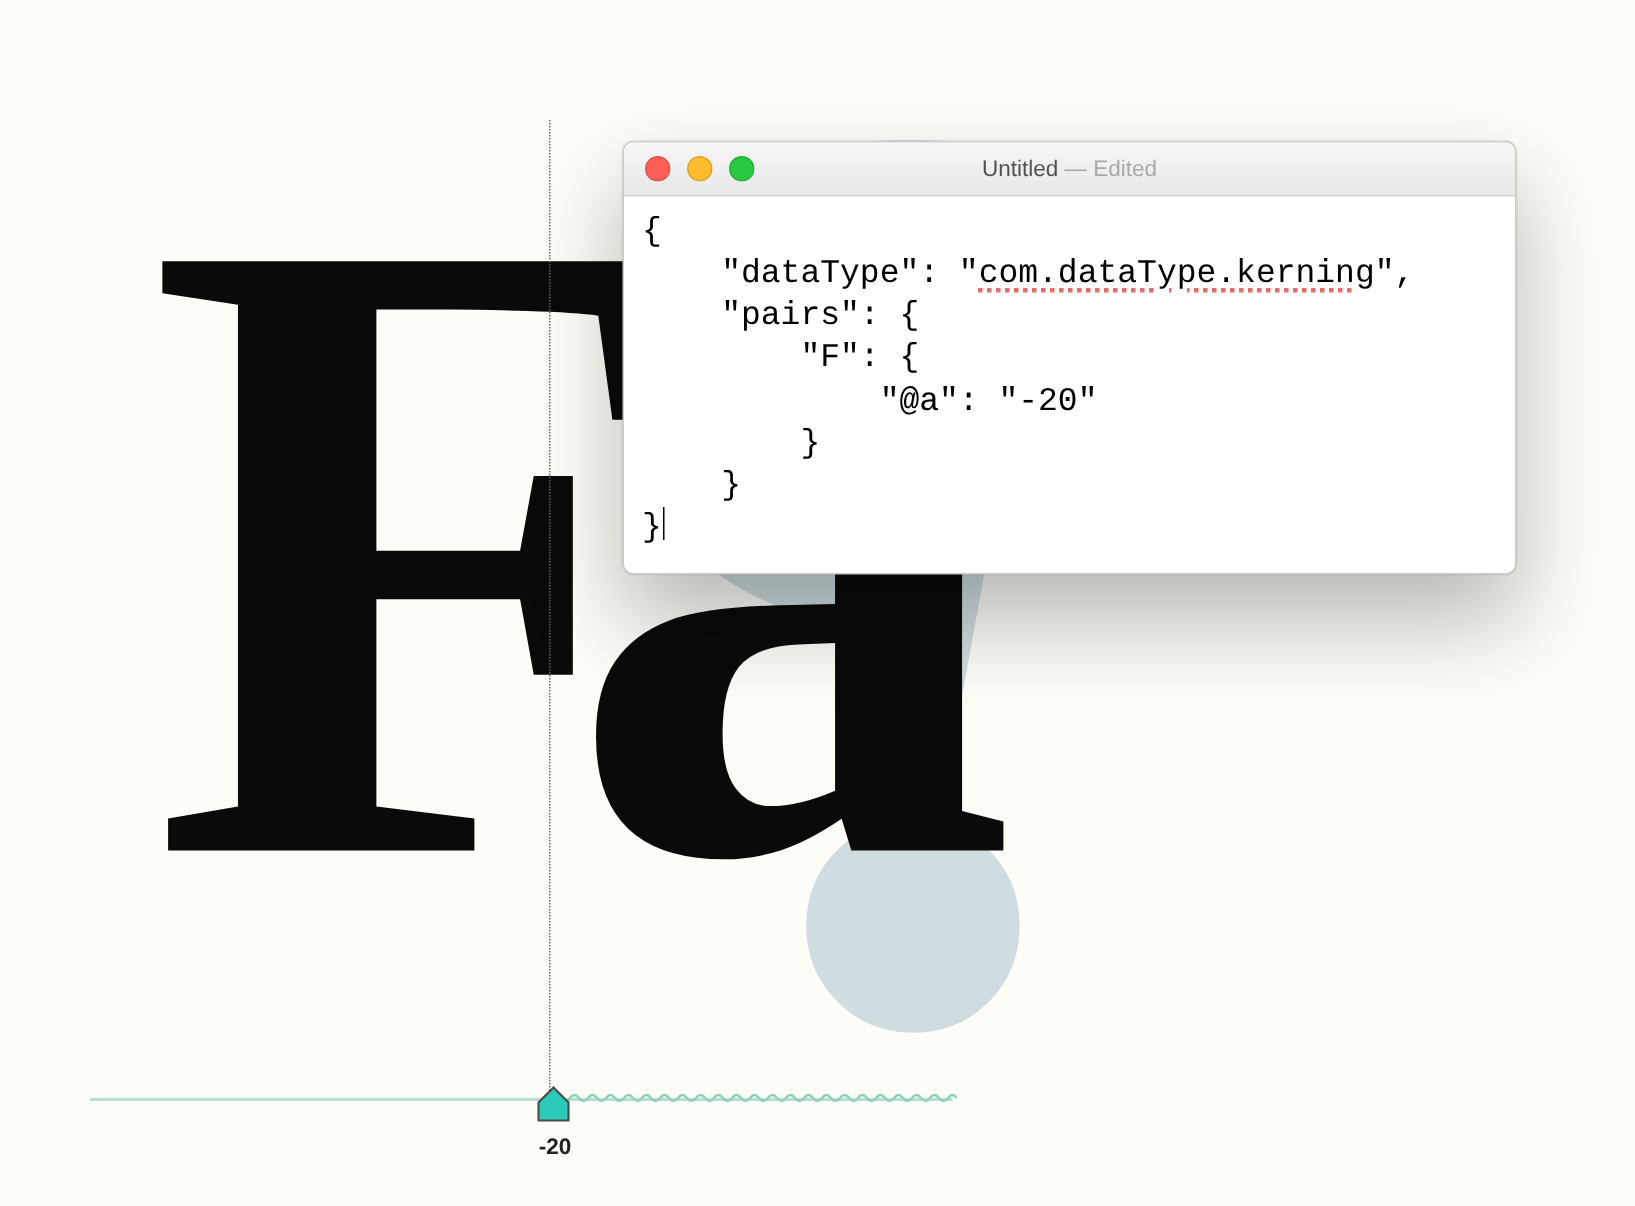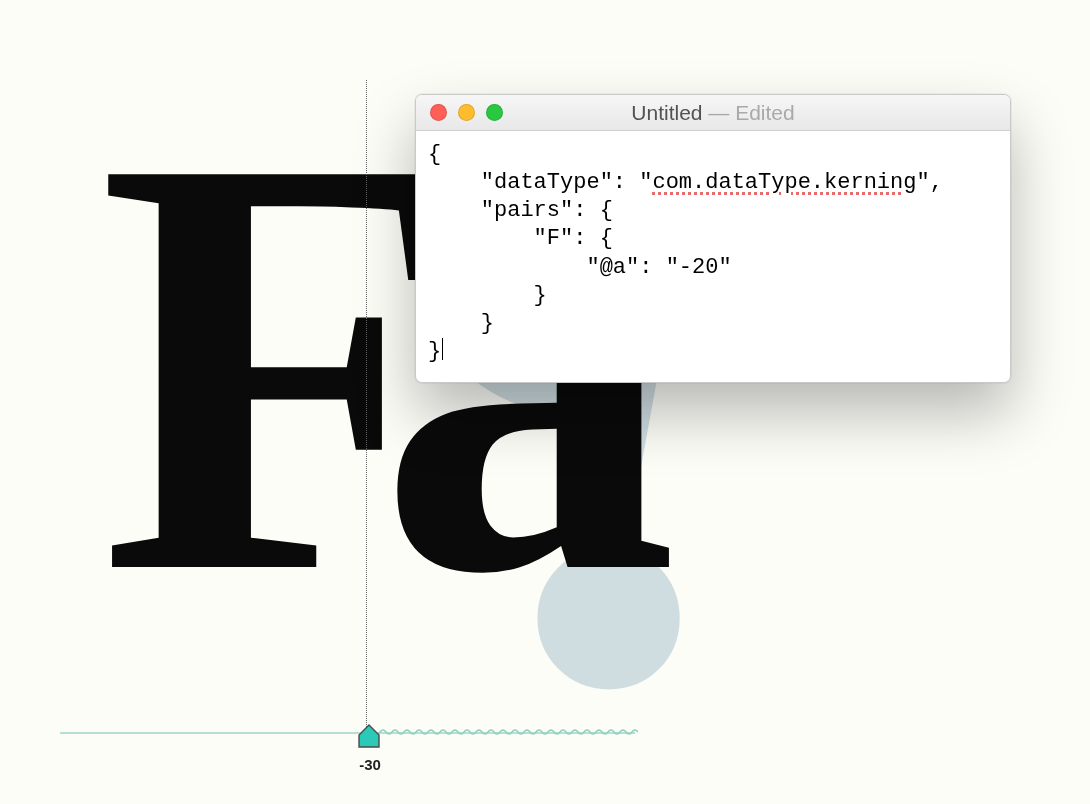"Untitled — Edited" .title-text { font-size: 21px -> 15px }
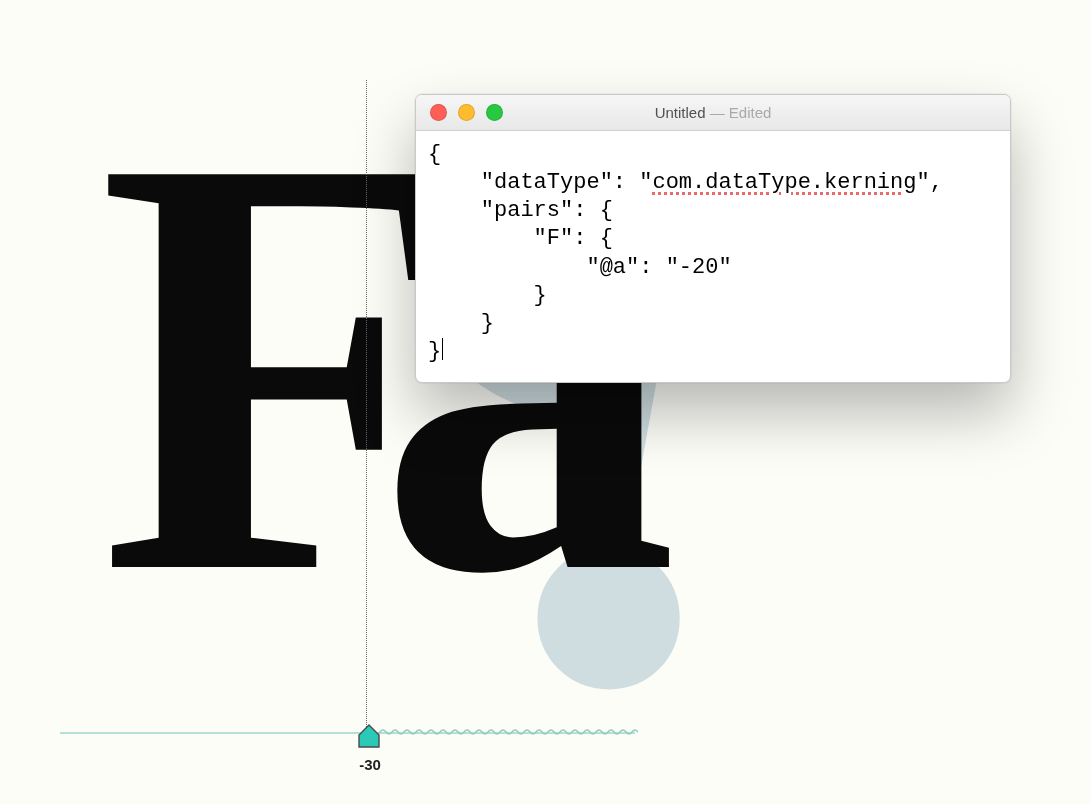"-30" div.kern-value { text: -30 -> -20 }
